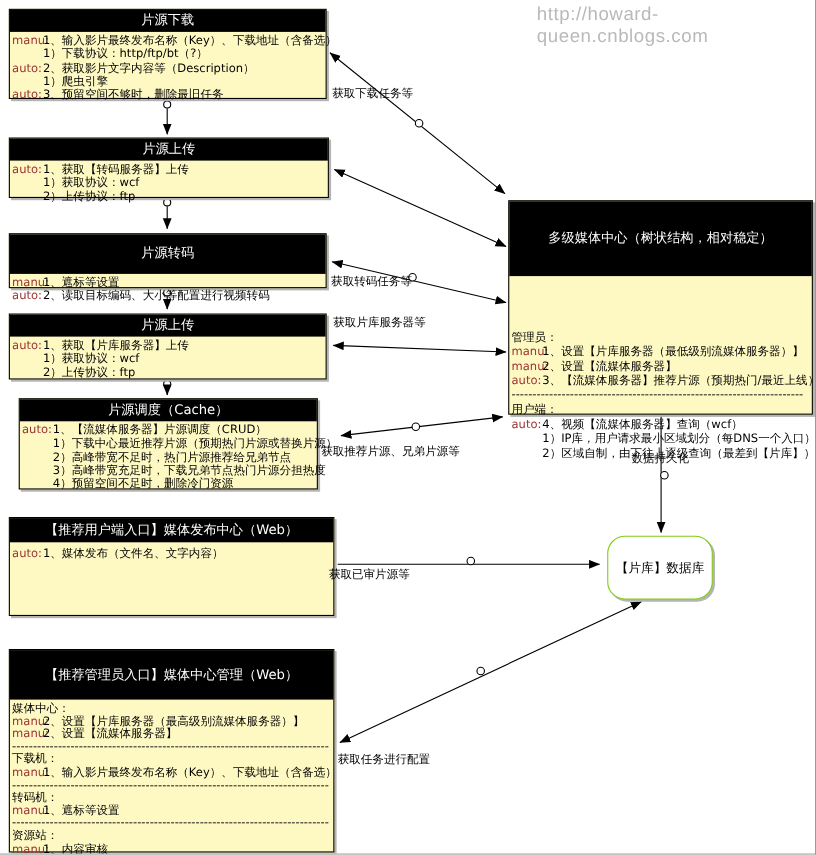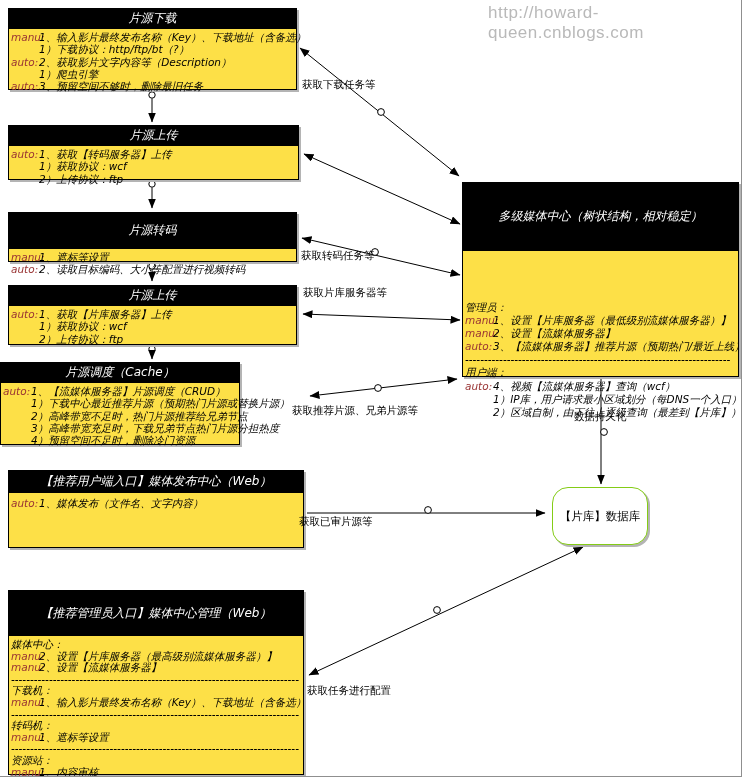"片源下载" .pbox { background: #fde047 -> #fef9c3; font-style: italic -> none }
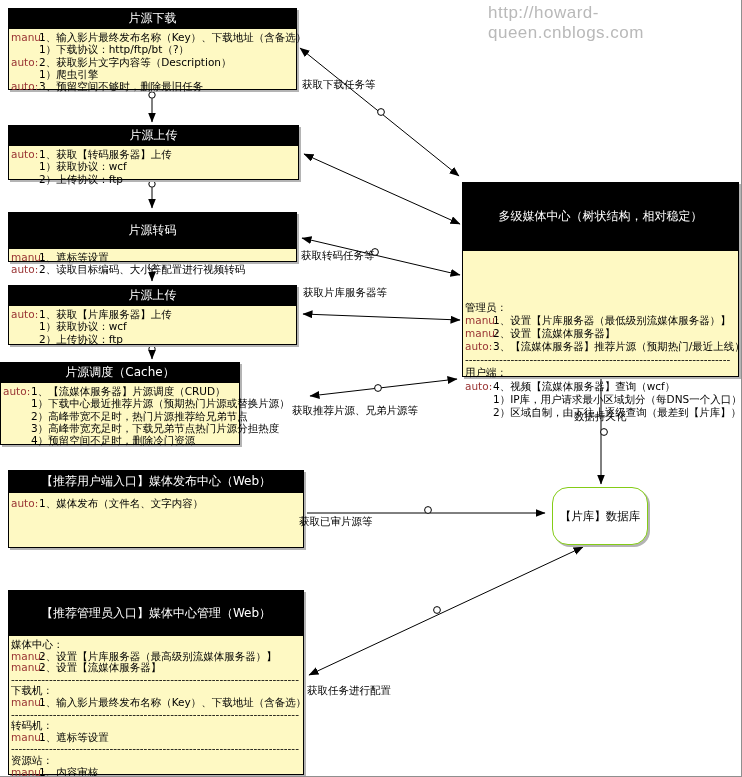"片源调度（Cache）" div.pbox { left: 0 -> 17px; width: 240px -> 272px }
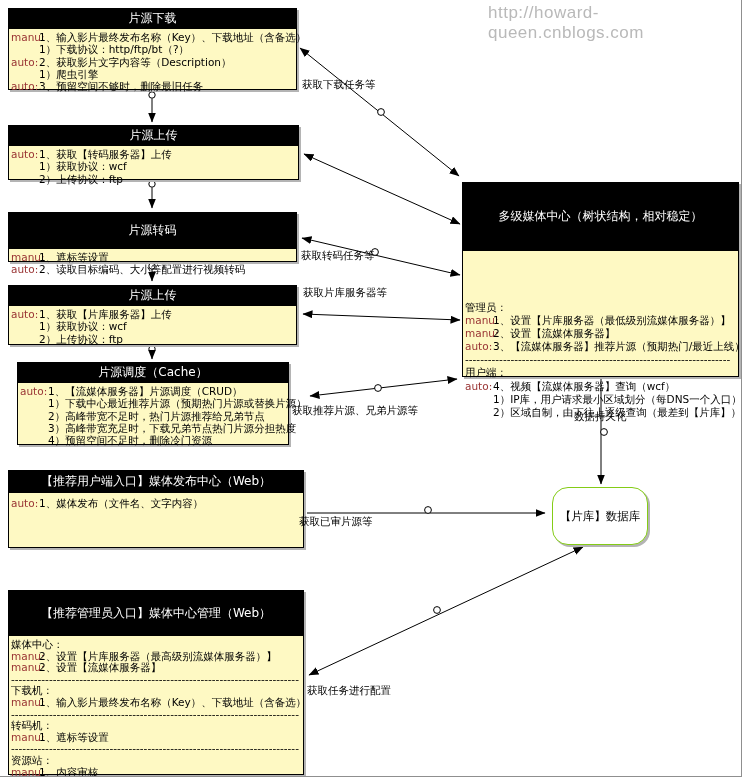"【推荐用户端入口】媒体发布中心（Web）" div.pbox { height: 78px -> 90px }
